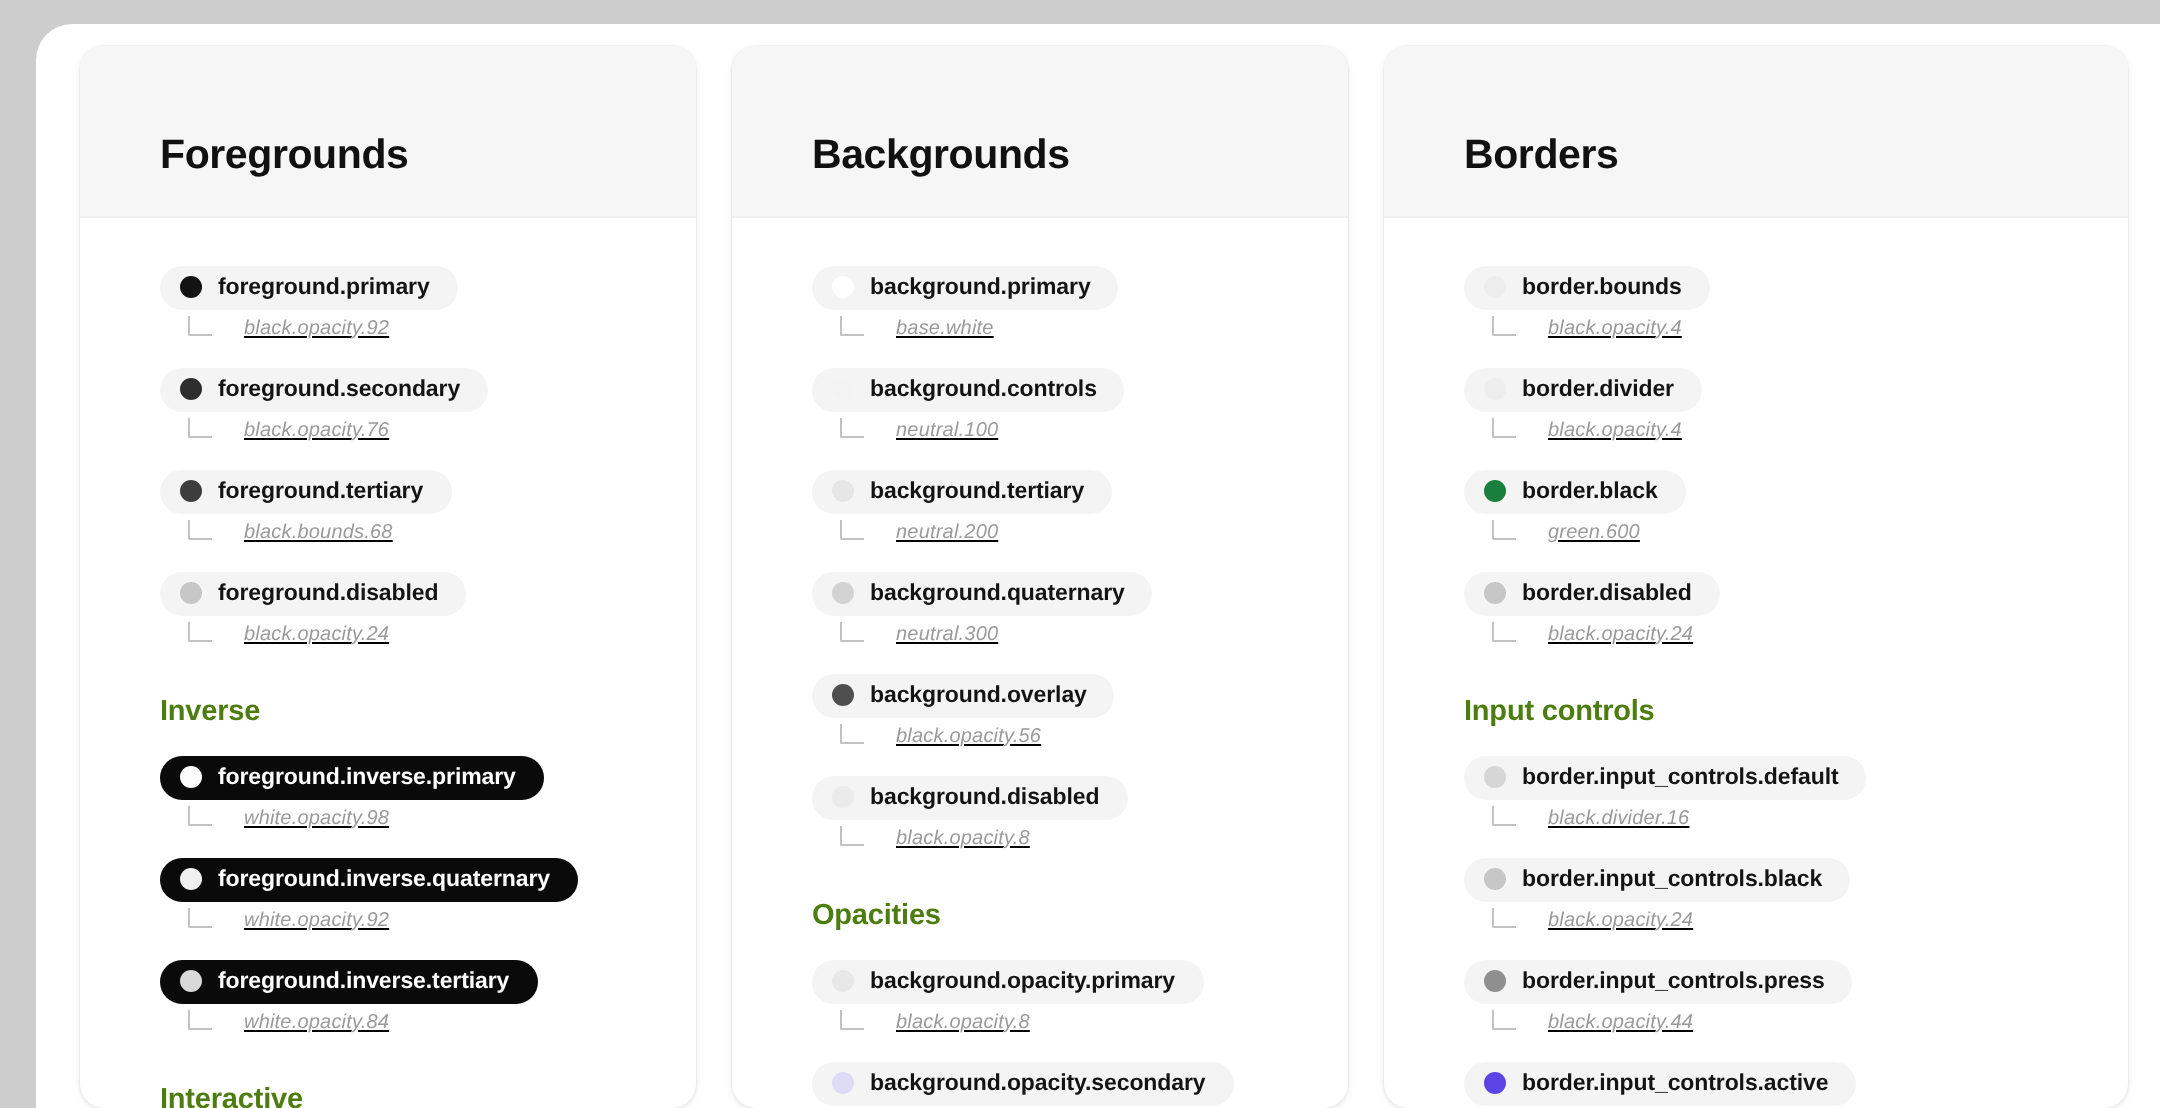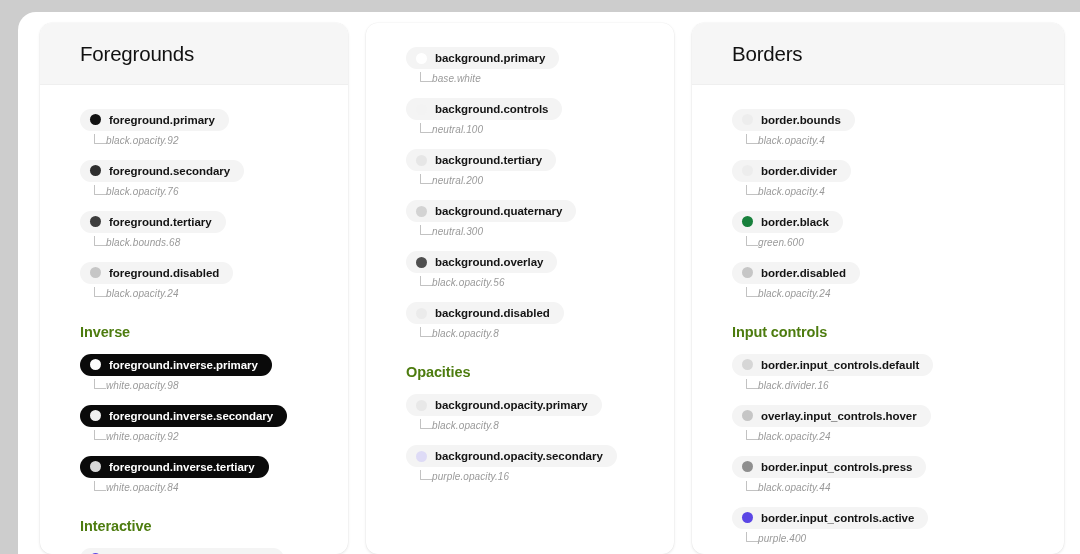"Foregrounds" .card-title { font-weight: normal -> bold; margin-top: none -> 24px }
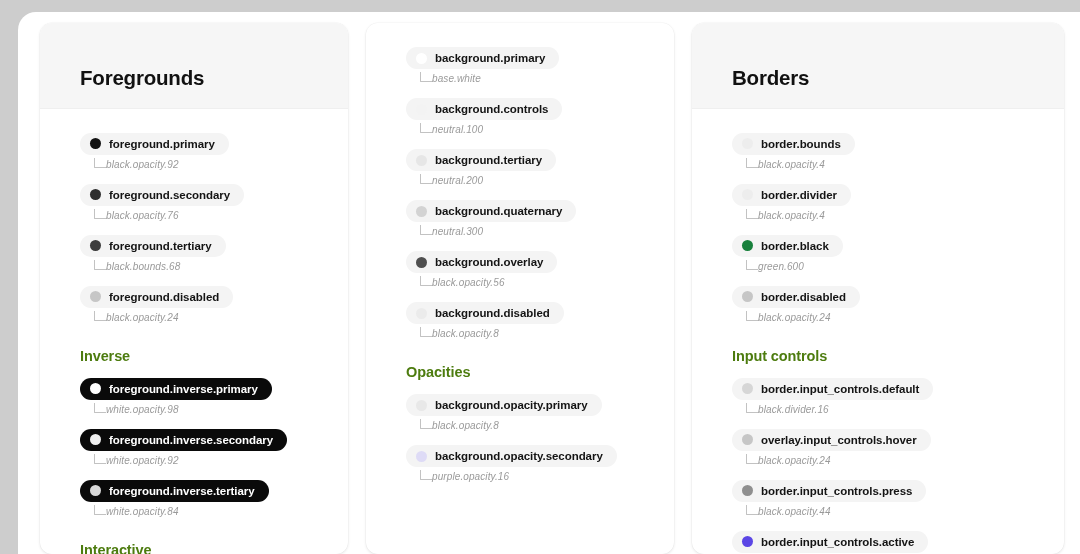"Backgrounds" div.card-header { html: none -> <div> <div>Backgrounds</div> </div> }
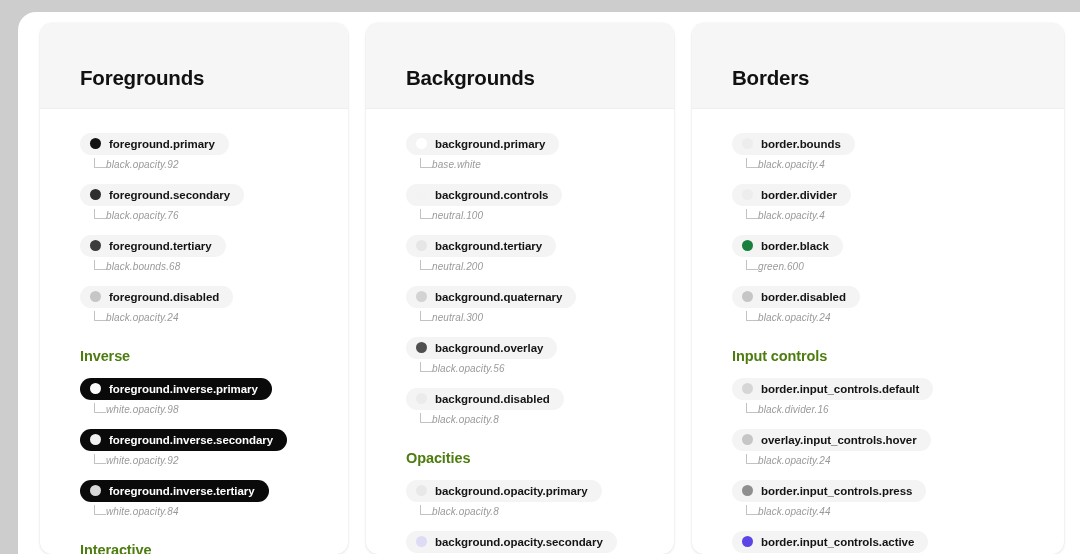"foreground.primary" .token { text-decoration: none -> underline }
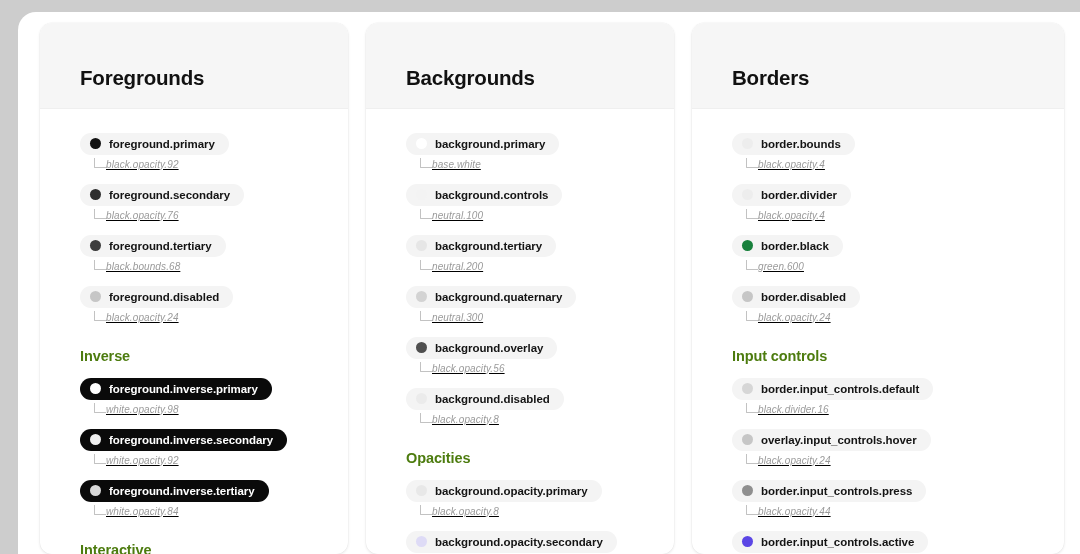"black.opacity.92" .ref-row { gap: 0 -> 16px }
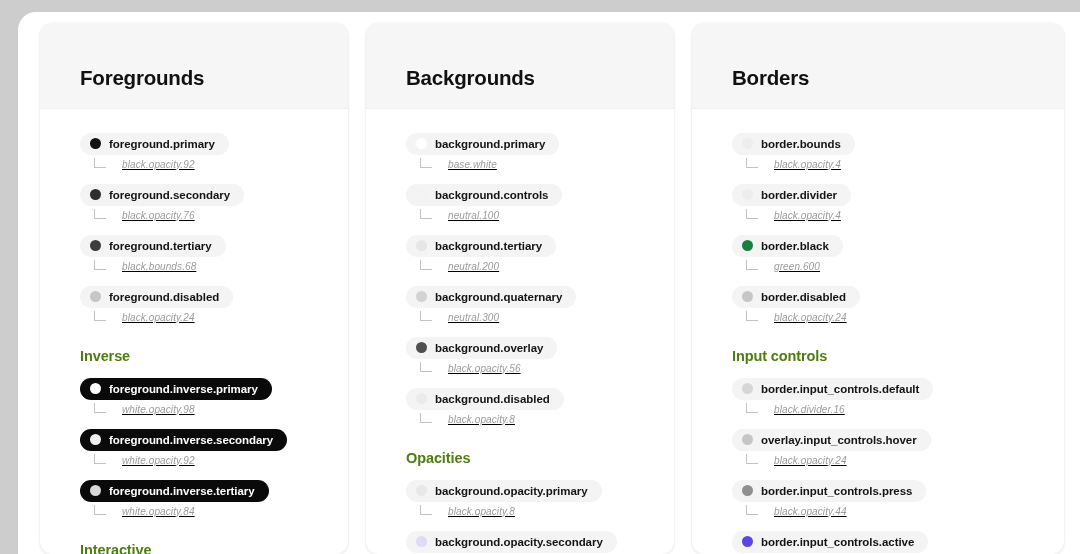"foreground.inverse.secondary" span.chip-label { text: foreground.inverse.secondary -> foreground.inverse.quaternary }
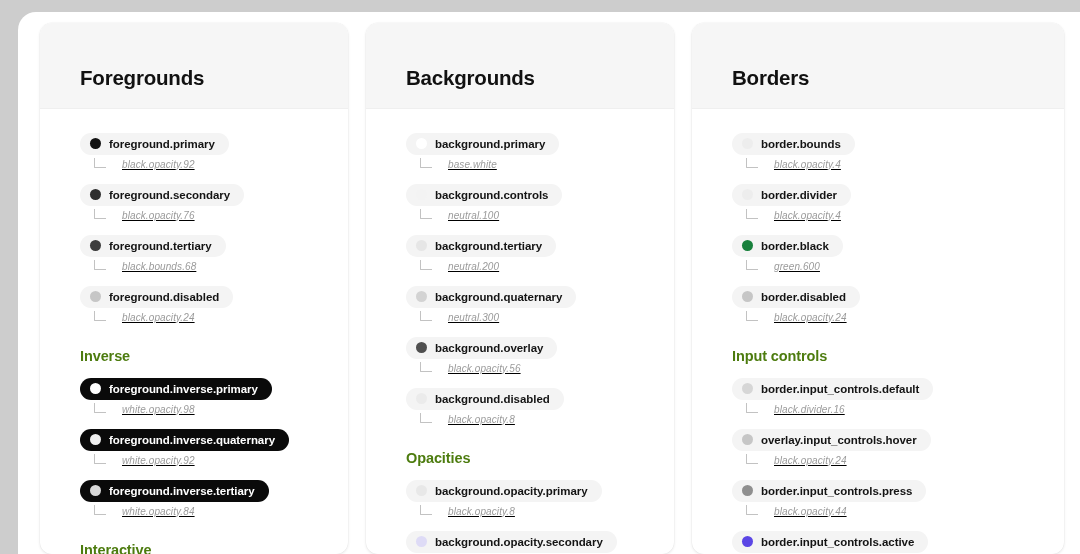"overlay.input_controls.hover" span.chip-label { text: overlay.input_controls.hover -> border.input_controls.black }
